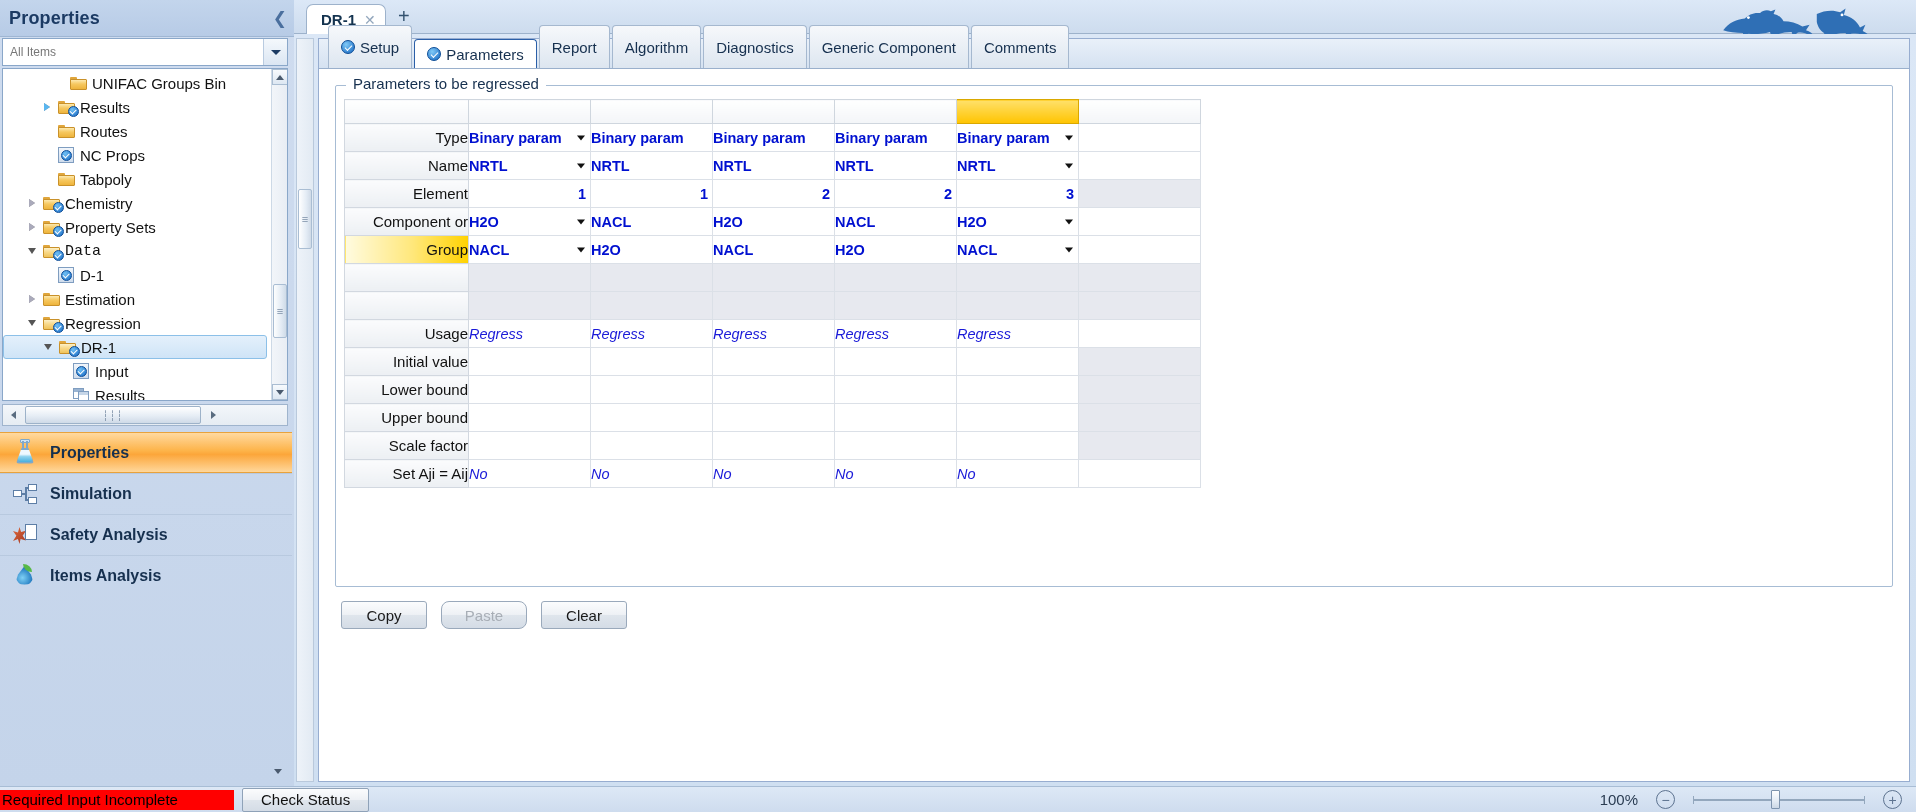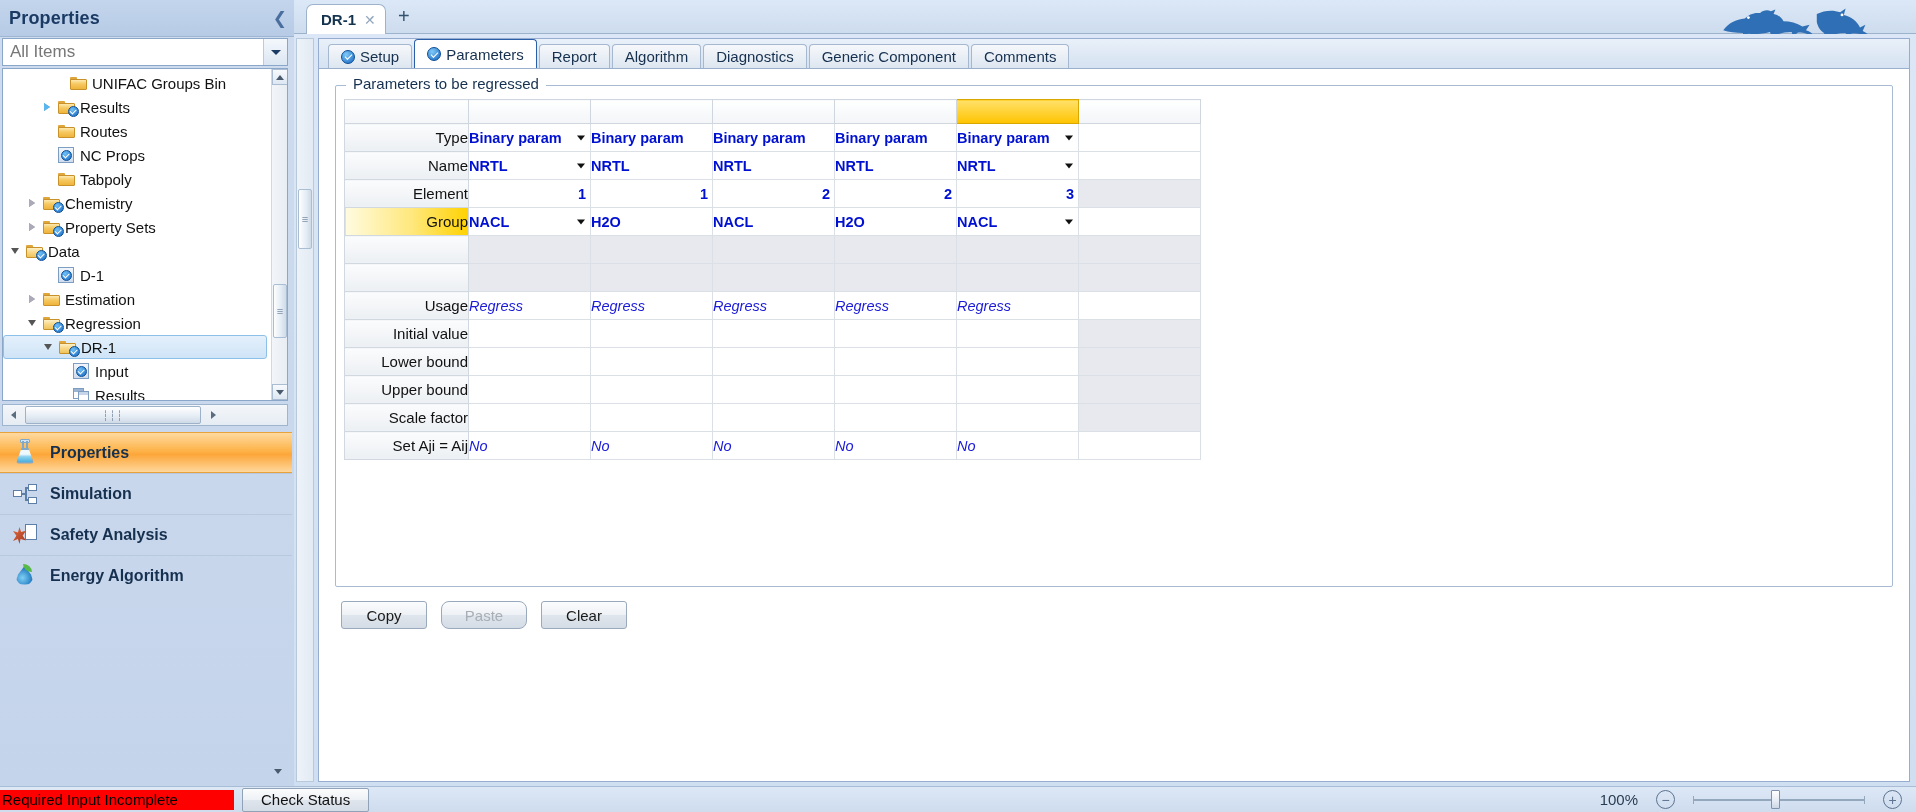"All Items" #filter-row .fval { font-size: 17px -> 12px }
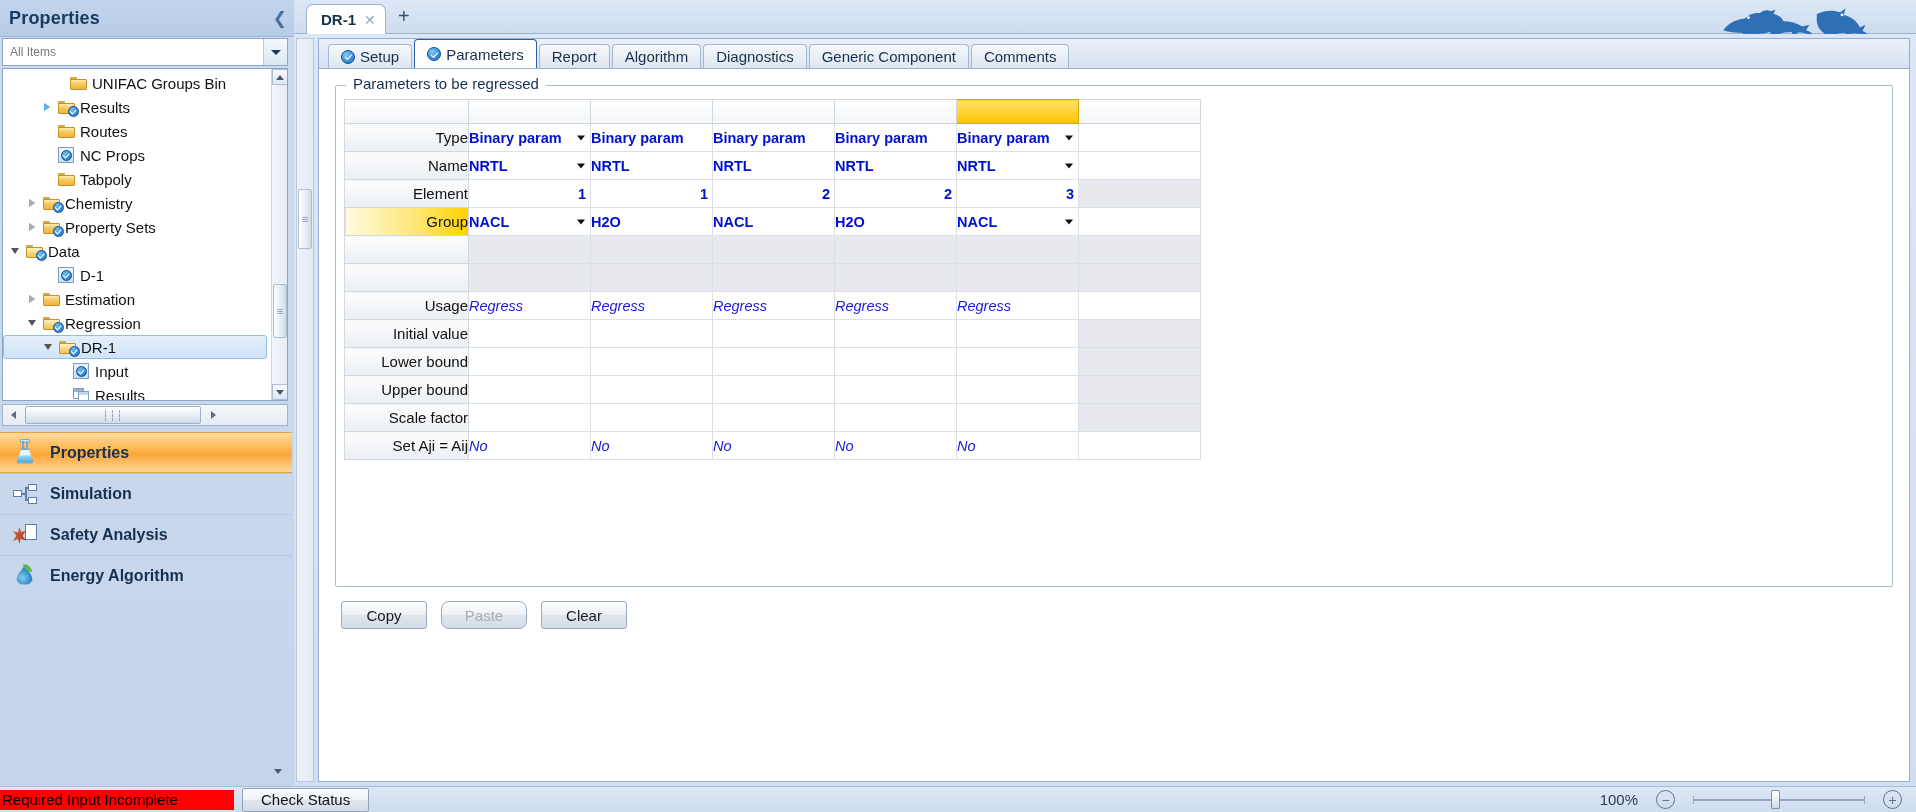"Setup" .rtab { height: 24px -> 43px }
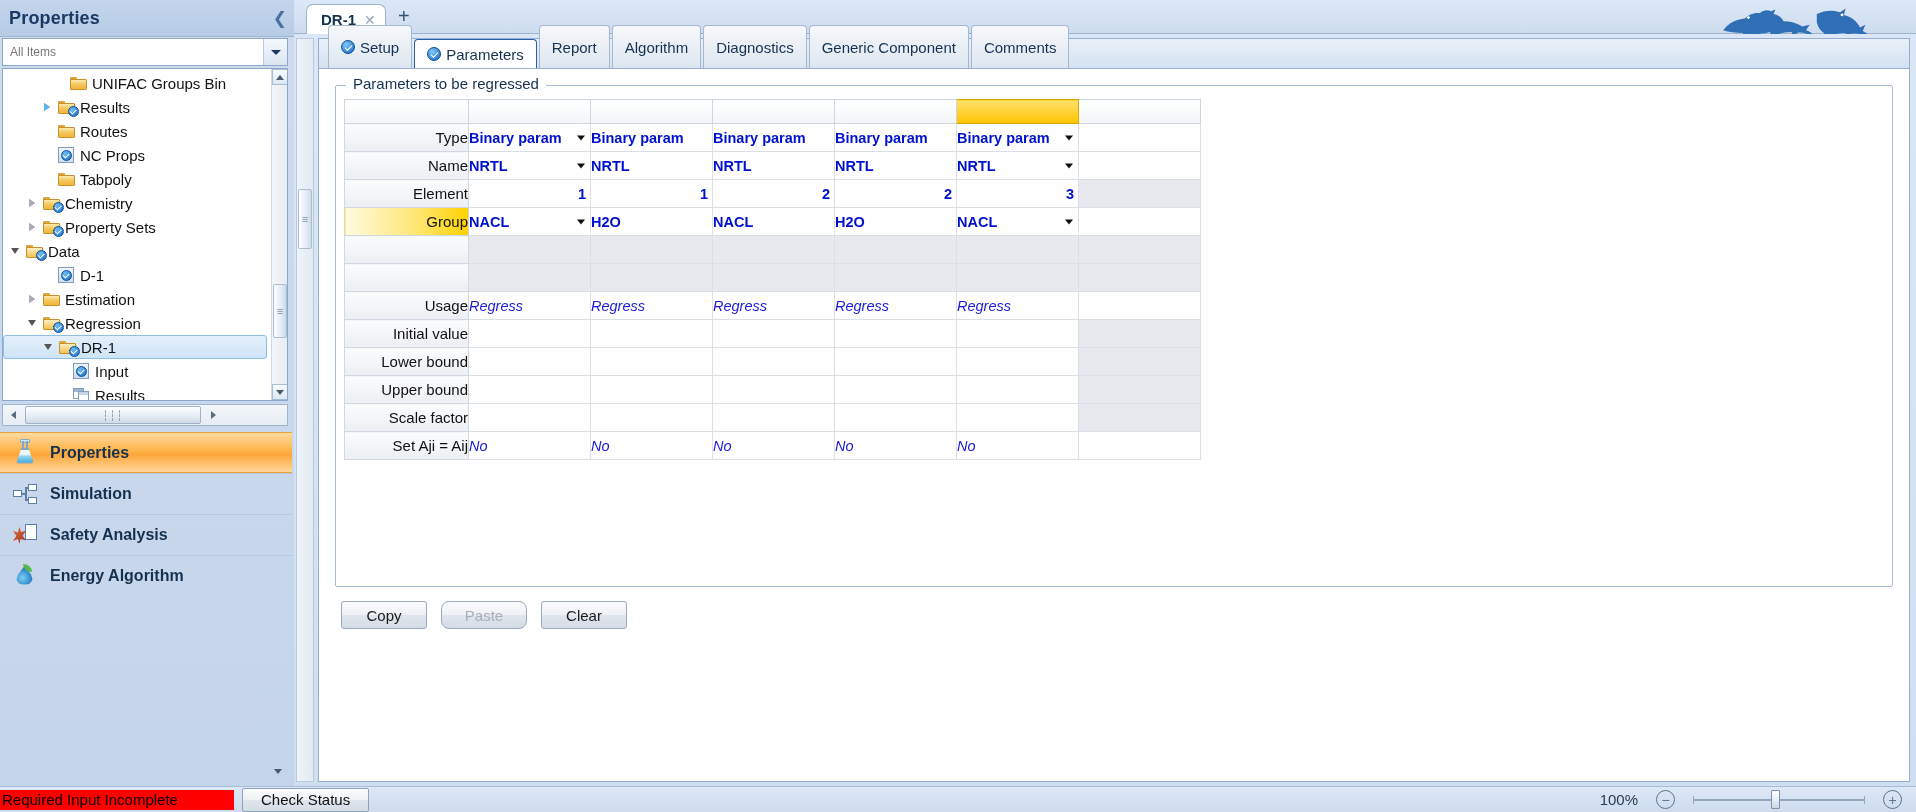"Component or" tr { html: none -> <tr> <td>Component or</td> <td> <span>H2O</span> <span></span> </td> <td> <span>NACL</span> </td> <td> <span>H2O</span> </td> <td> <span>NACL</span> </td> <td> <span>H2O</span> <span></span> </td> <td></td> </tr> }
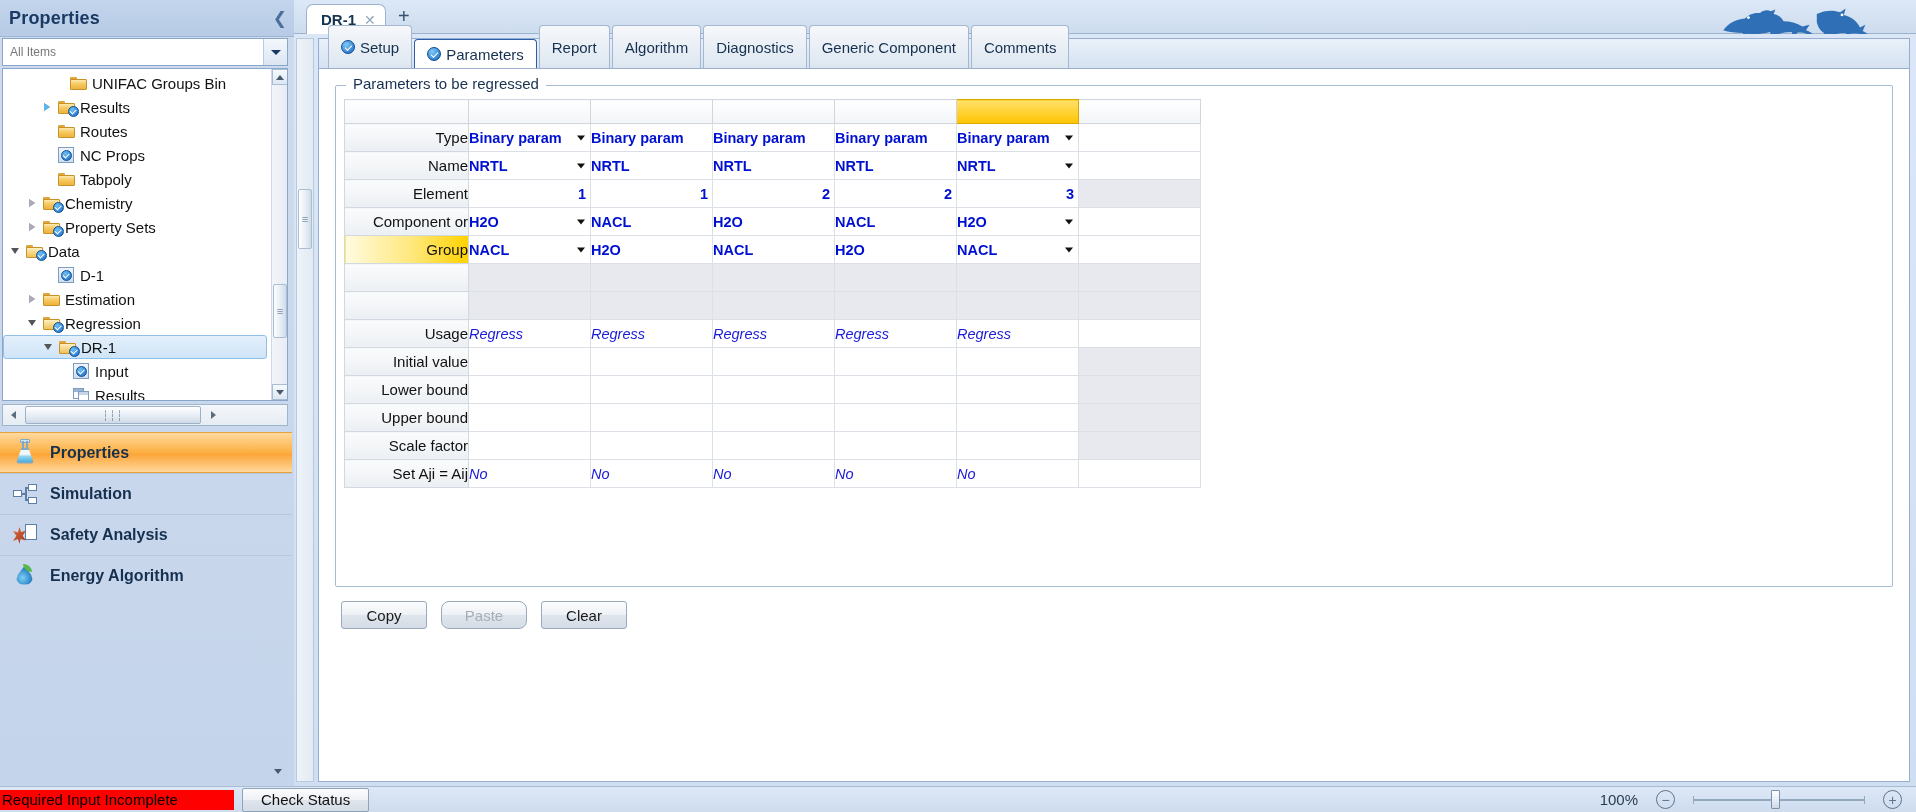"Data" div.node { font-family: none -> Liberation Mono, monospace; padding-left: 4px -> 21px }
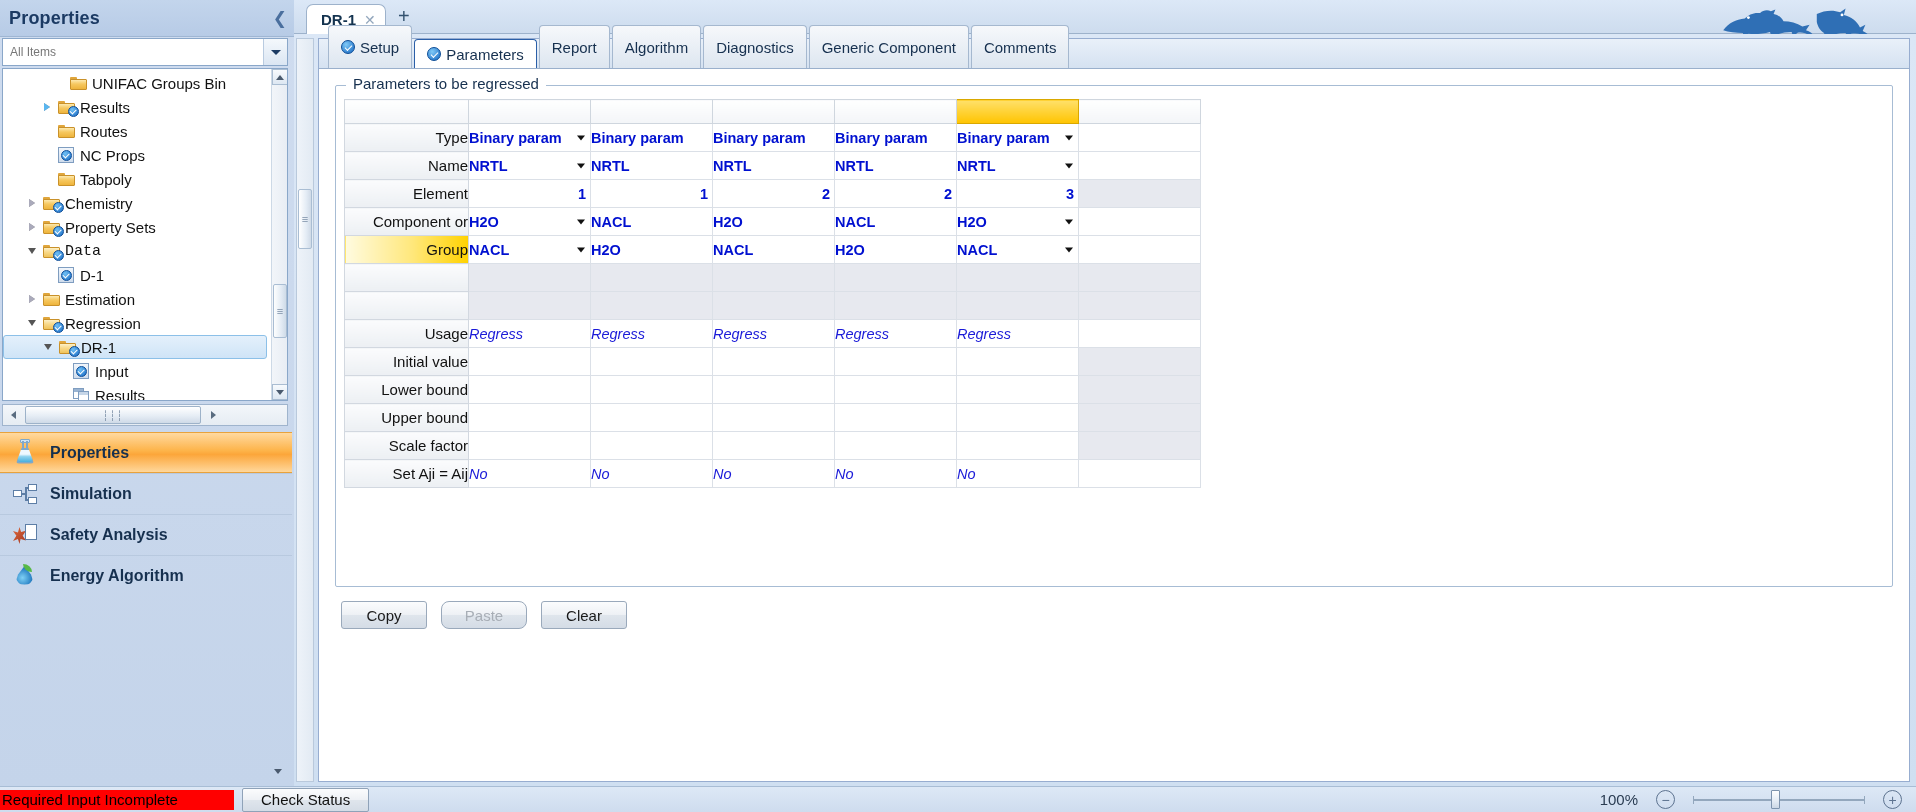"Energy Algorithm" span { text: Energy Algorithm -> Items Analysis }
